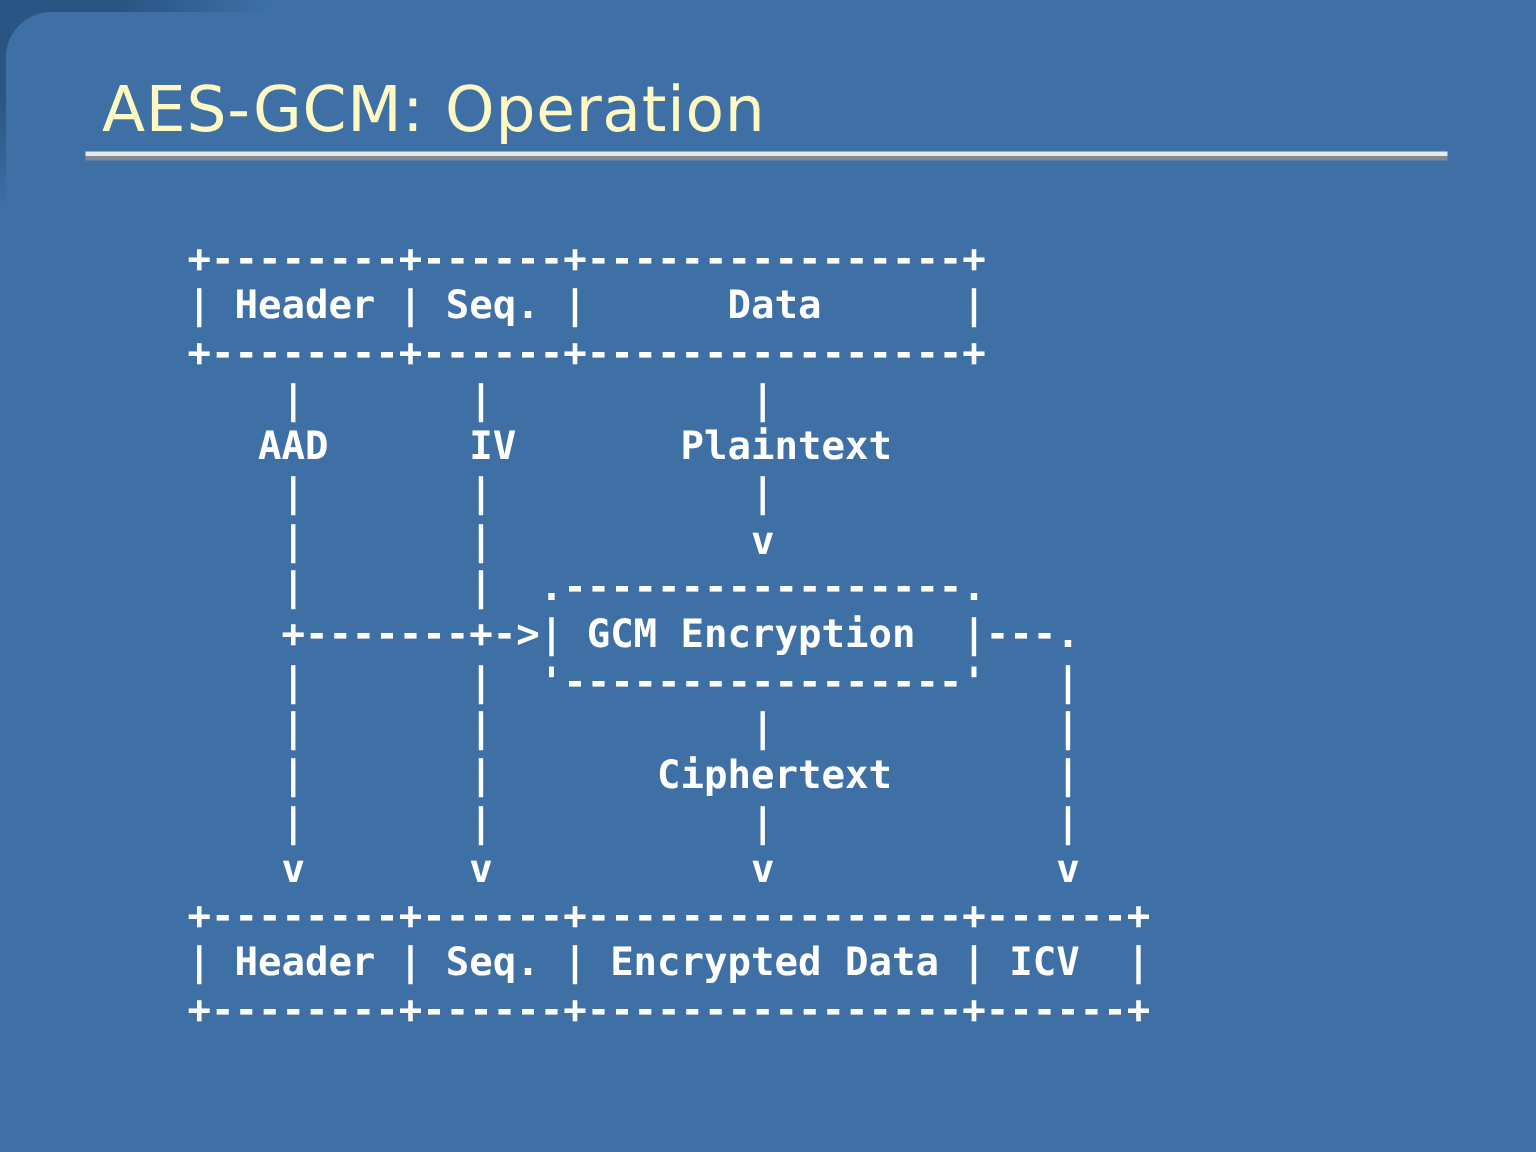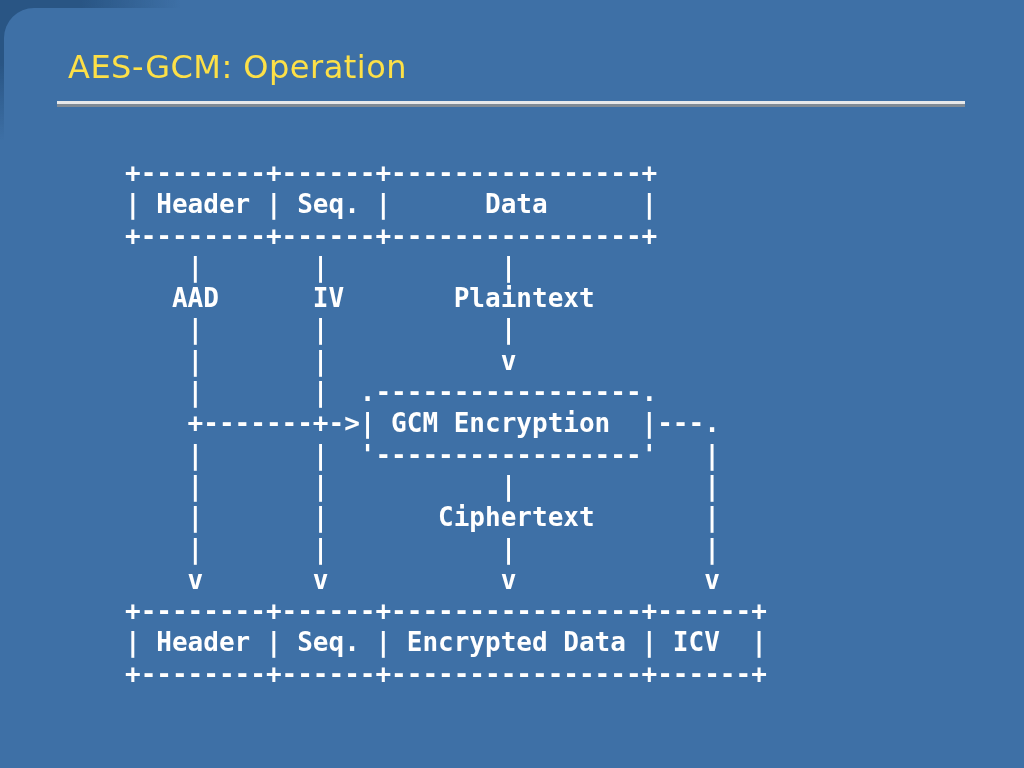"AES-GCM: Operation" .slide-title { color: #fde047 -> #fef9c3; font-size: 32px -> 42px }
